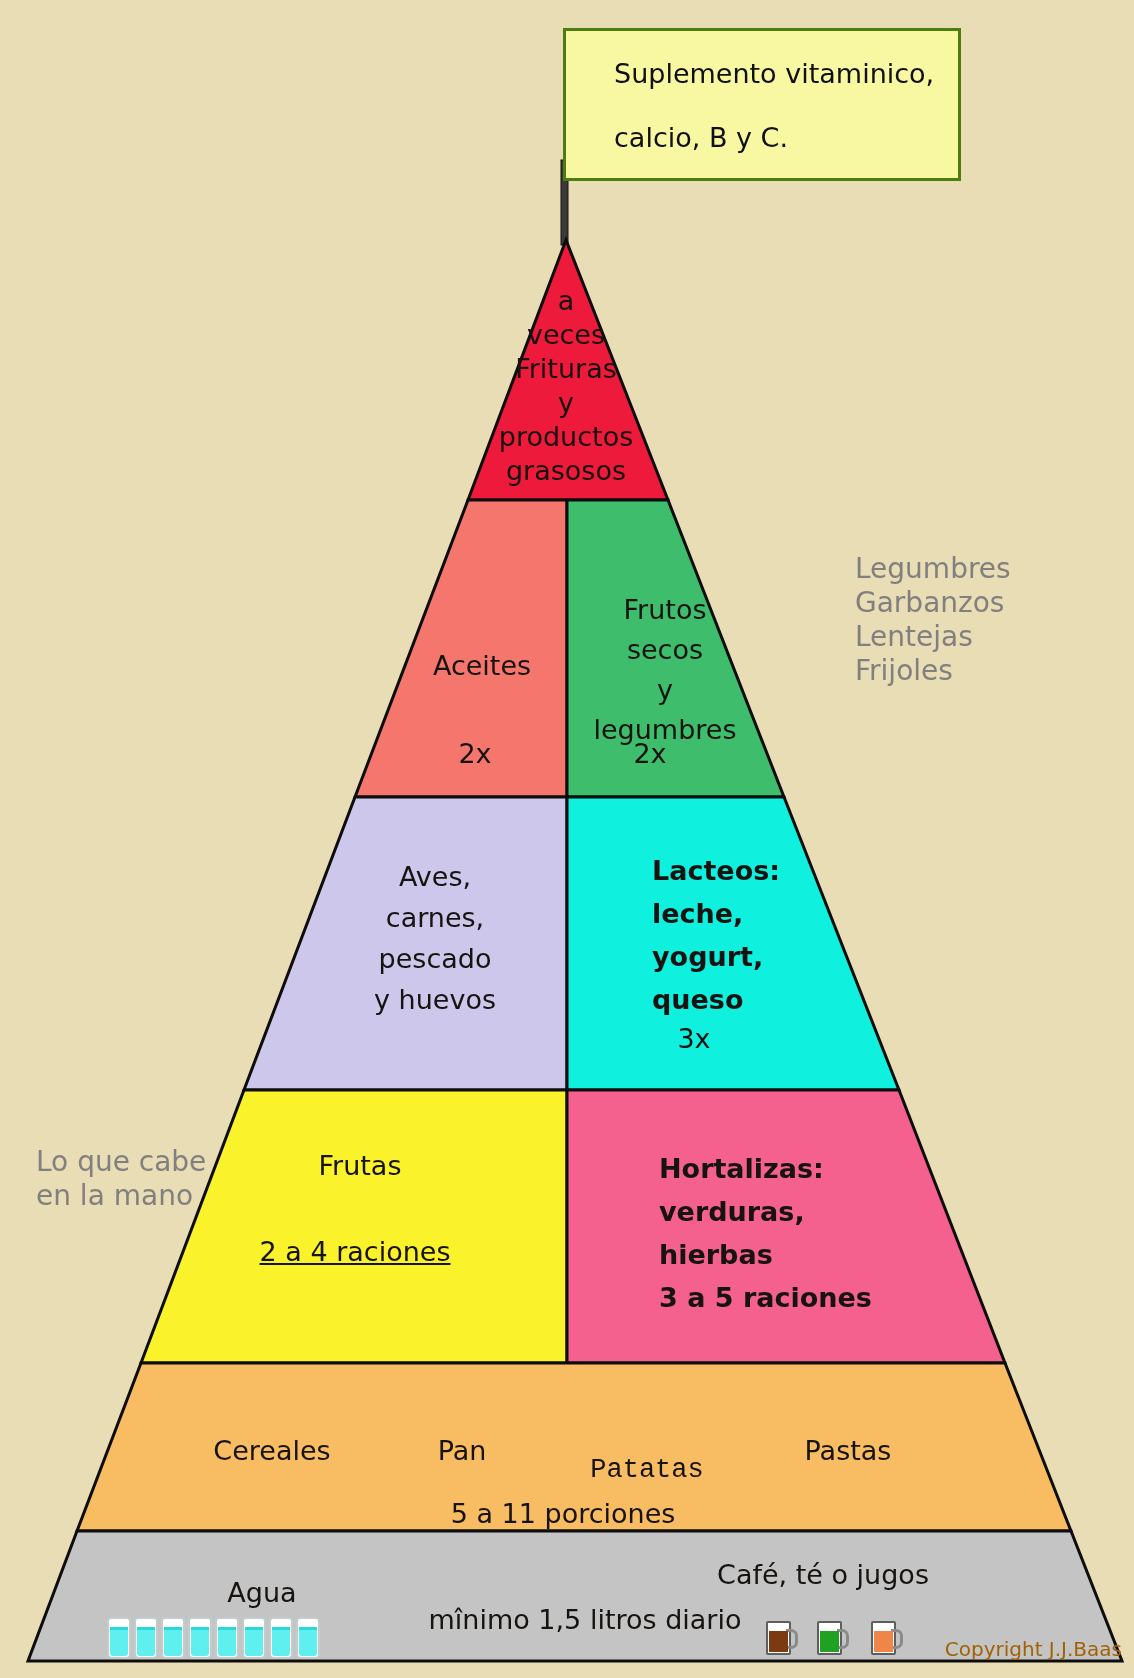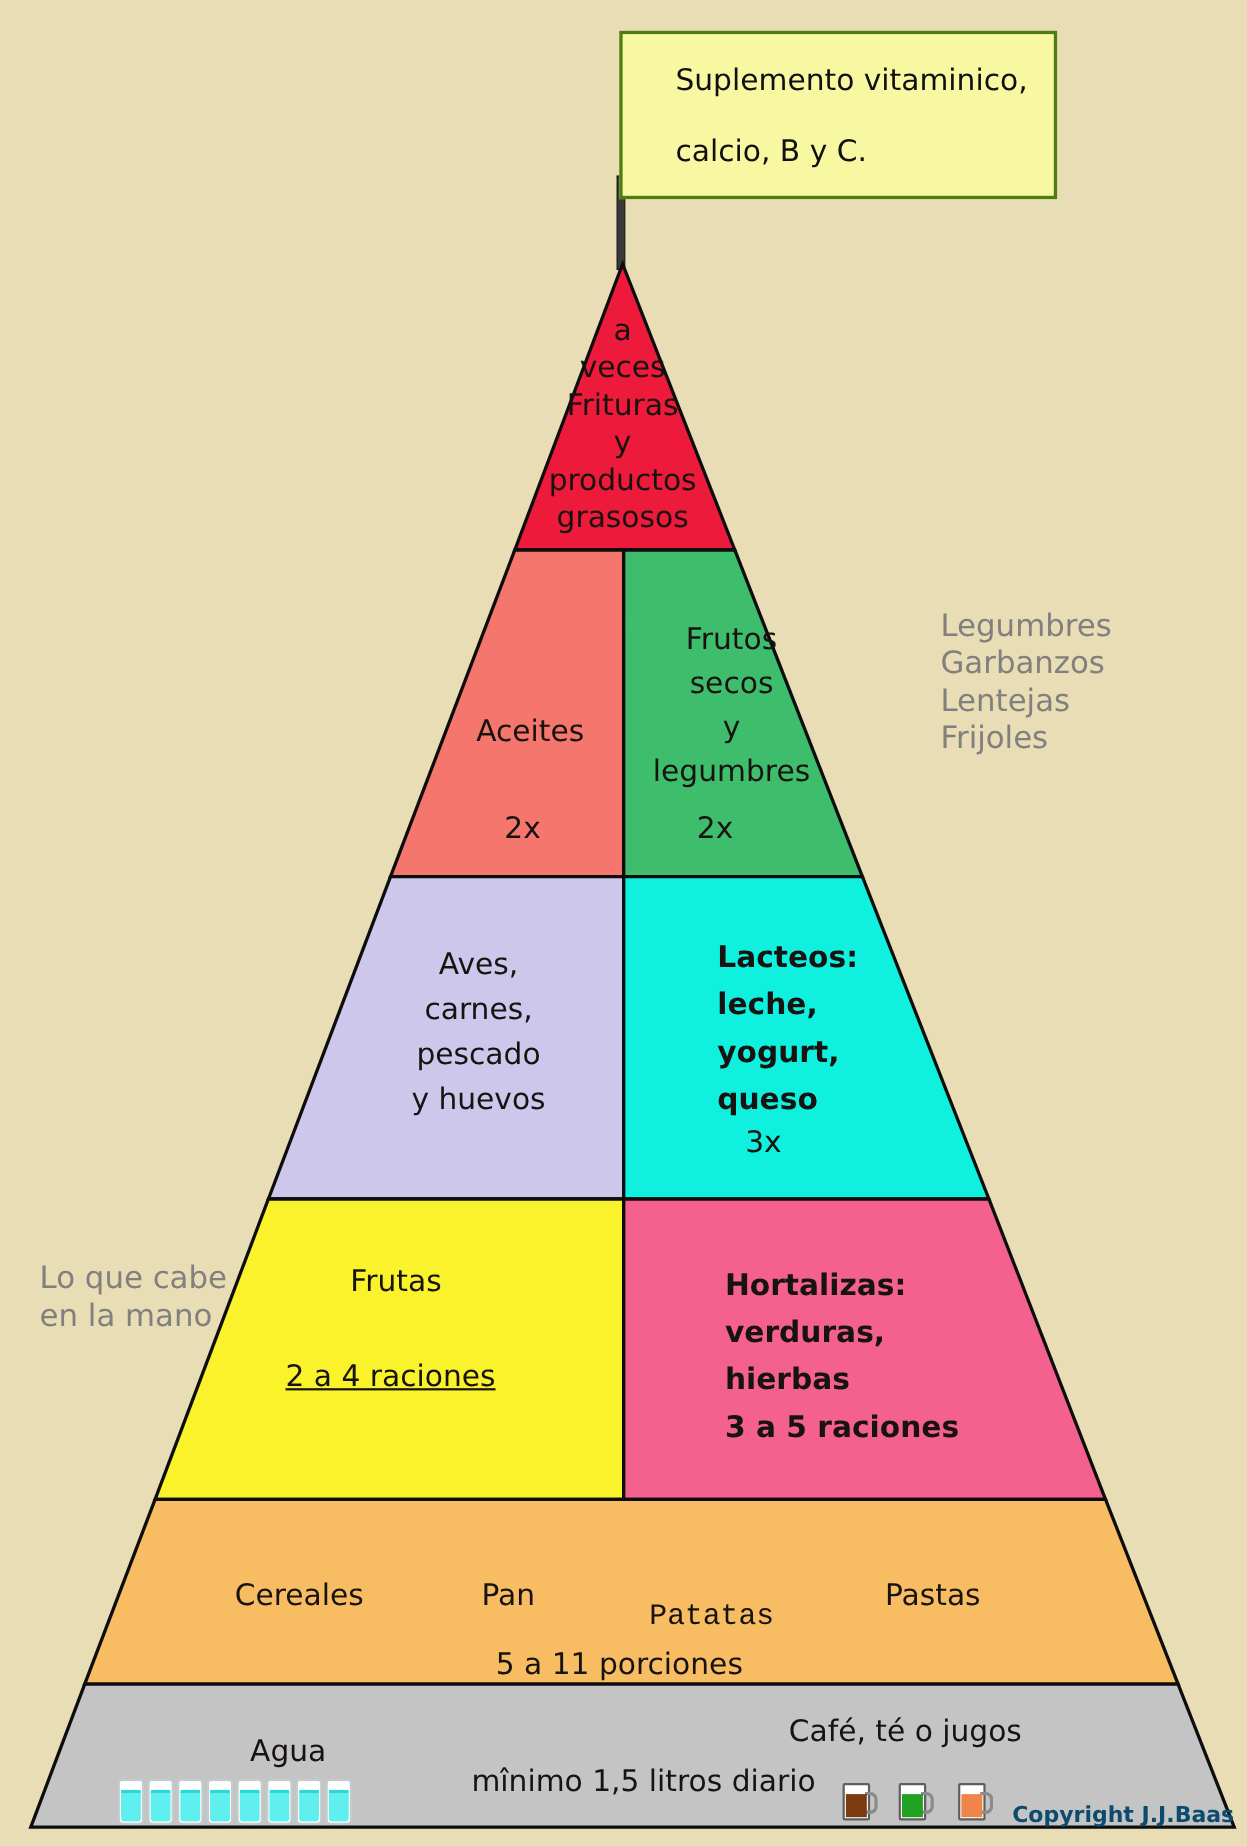"Frutos" div.label { top: 562px -> 590px }
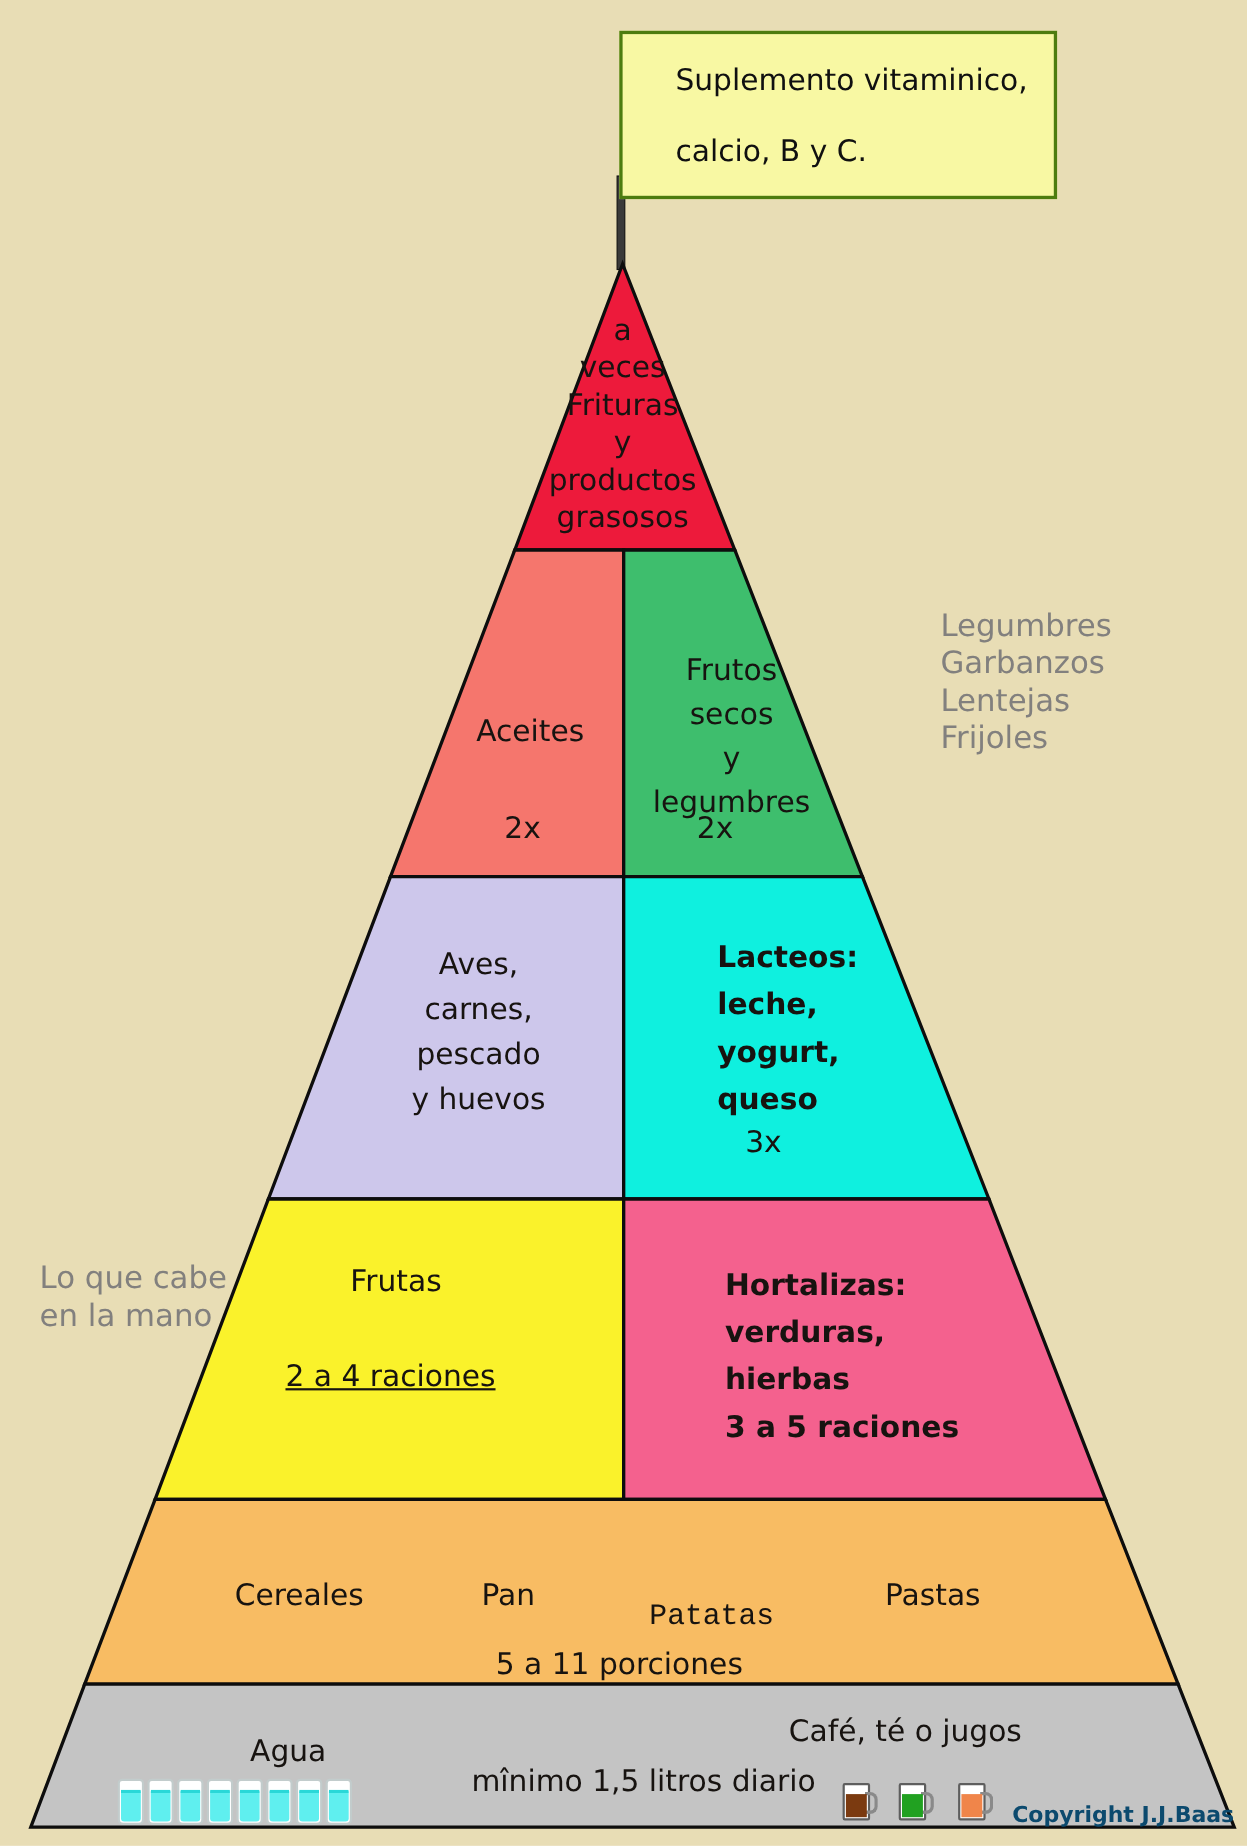"Copyright J.J.Baas" .copyright { color: #0c4a6e -> #a16207; font-weight: bold -> none }
